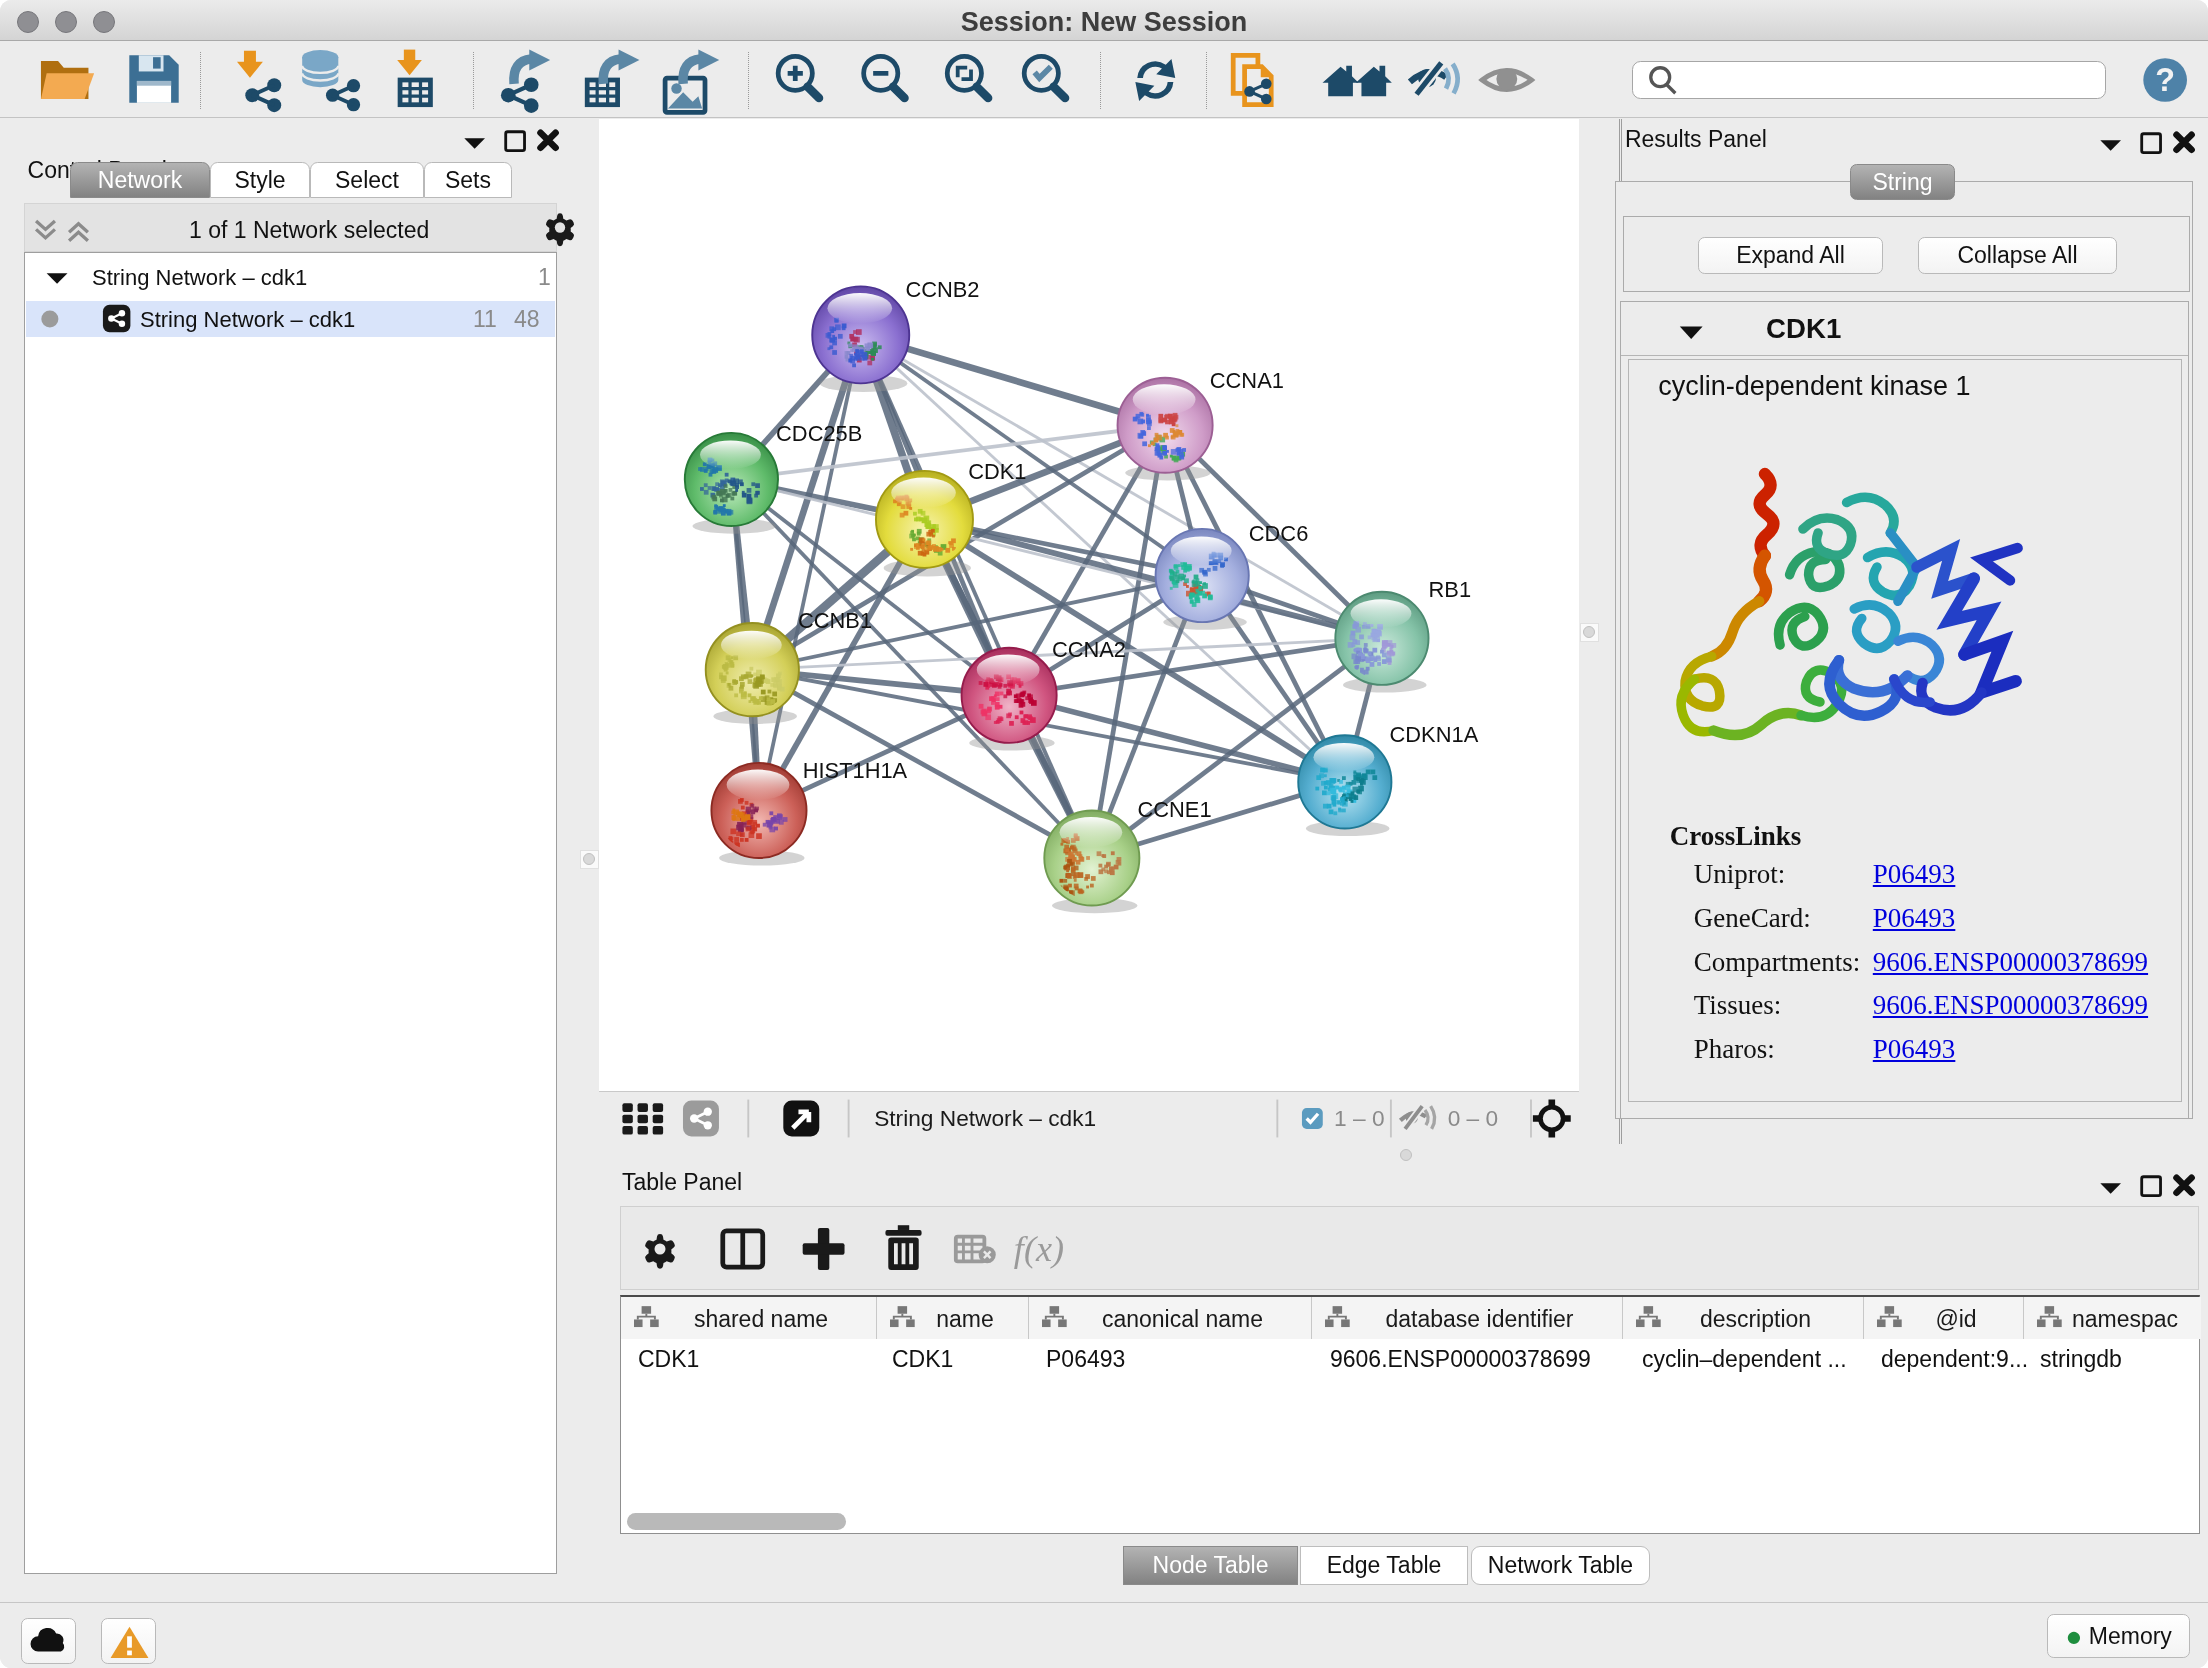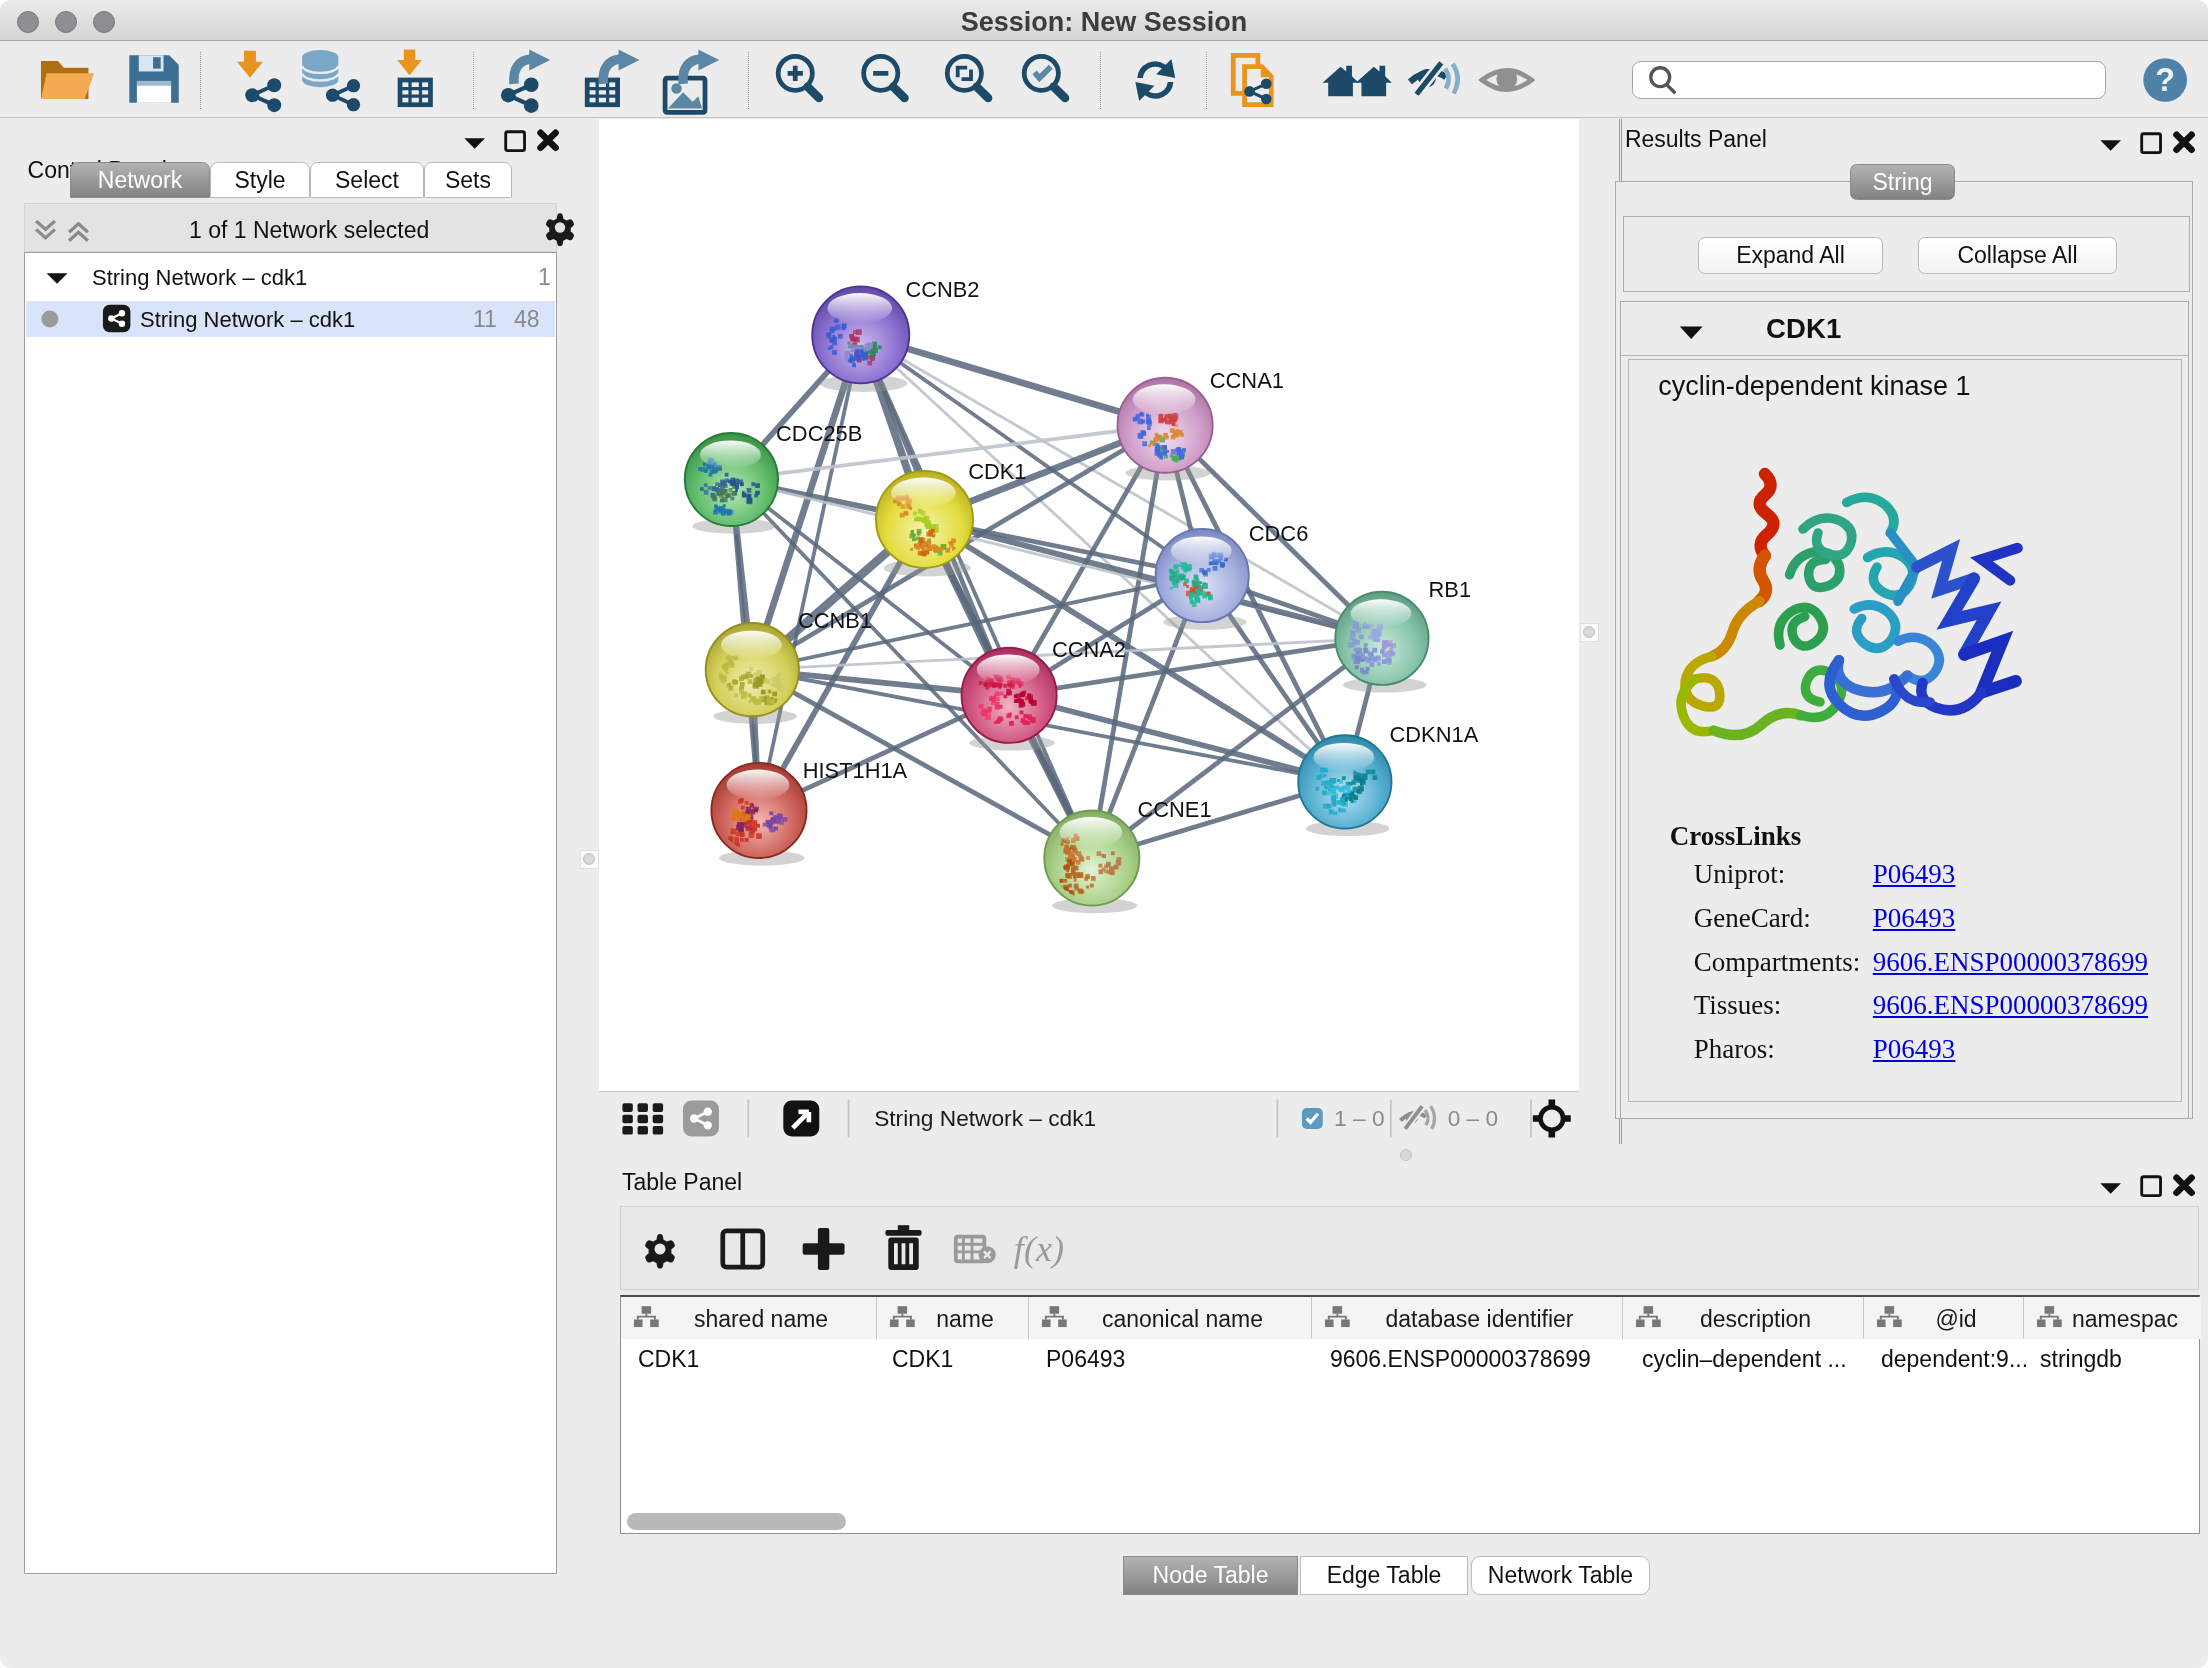"Node Table" .btab { top: 394px -> 384px }
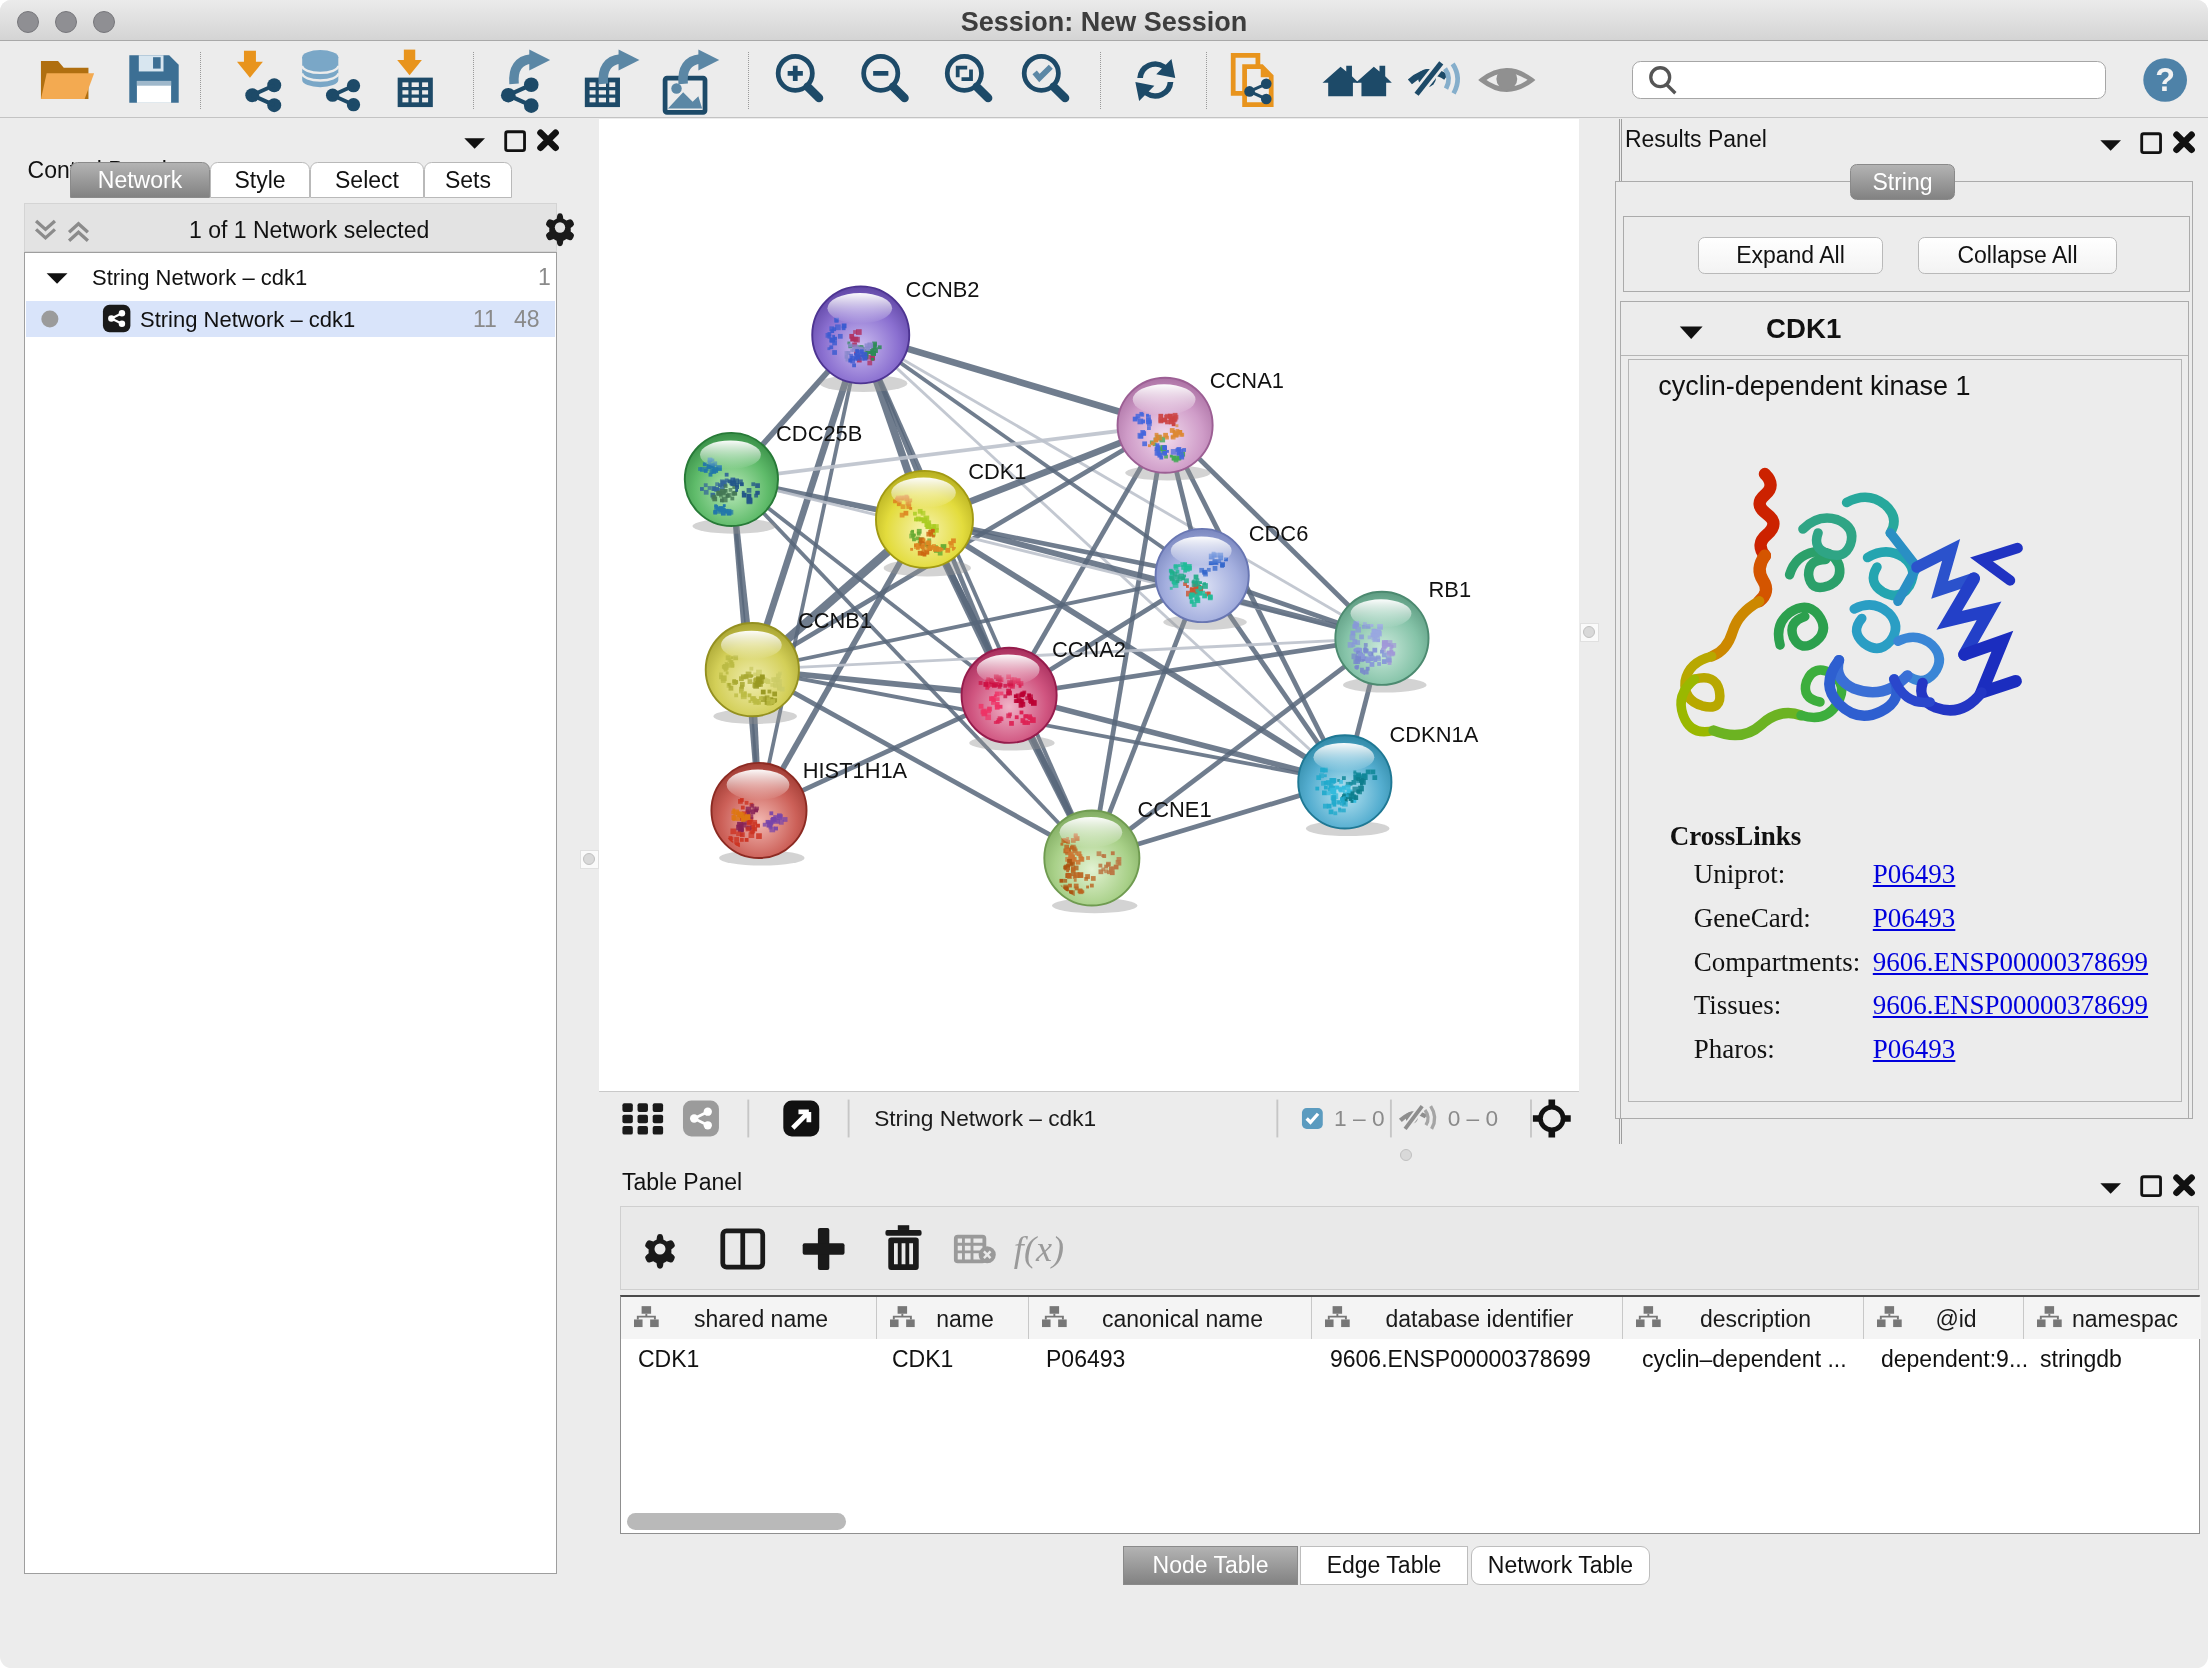"● Memory" div.abs { html: none -> <div> <div> <svg> <path></path> </svg> </div> <div> <svg> <path></path> <rect></rect> <rect></rect> </svg> </div> <div><span>●</span> Memory</div> </div> }
